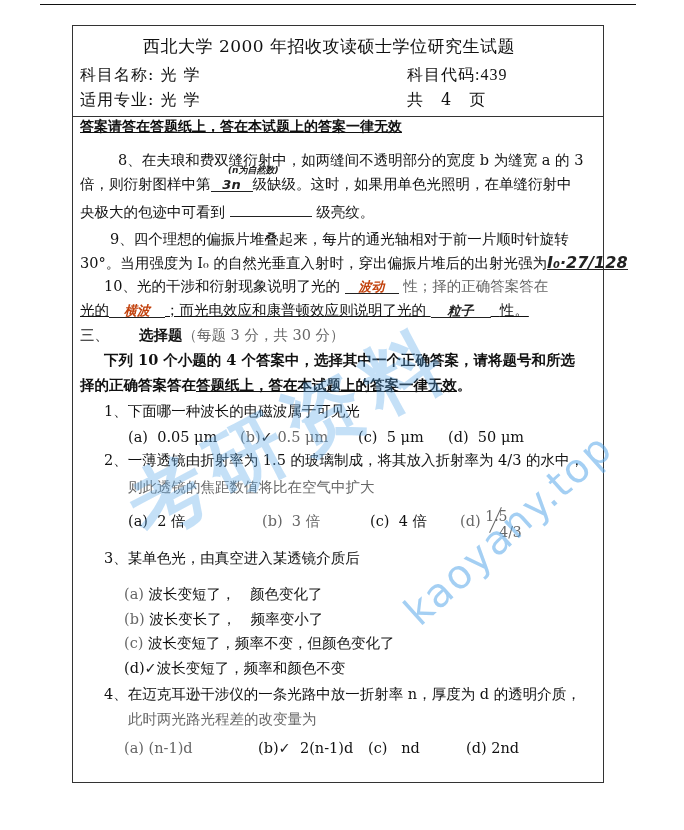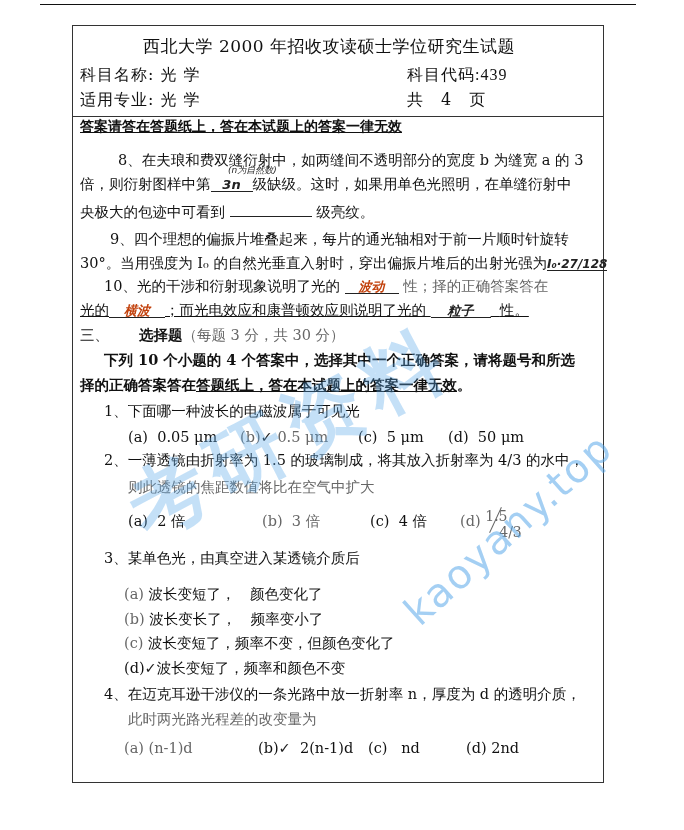"(n为自然数)" .annot { font-weight: normal -> bold }
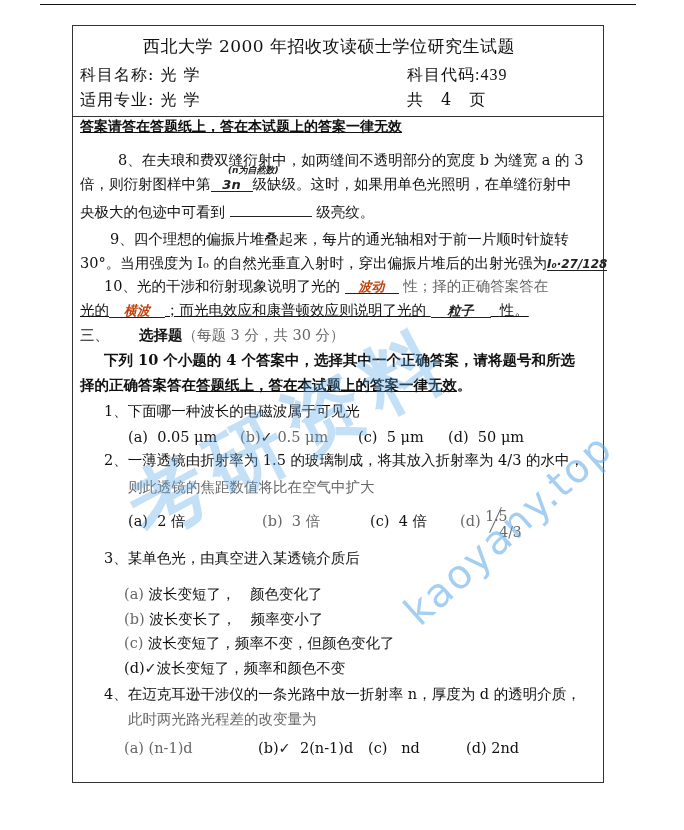"I₀·27/128" span.blank { font-size: 12px -> 16px }
